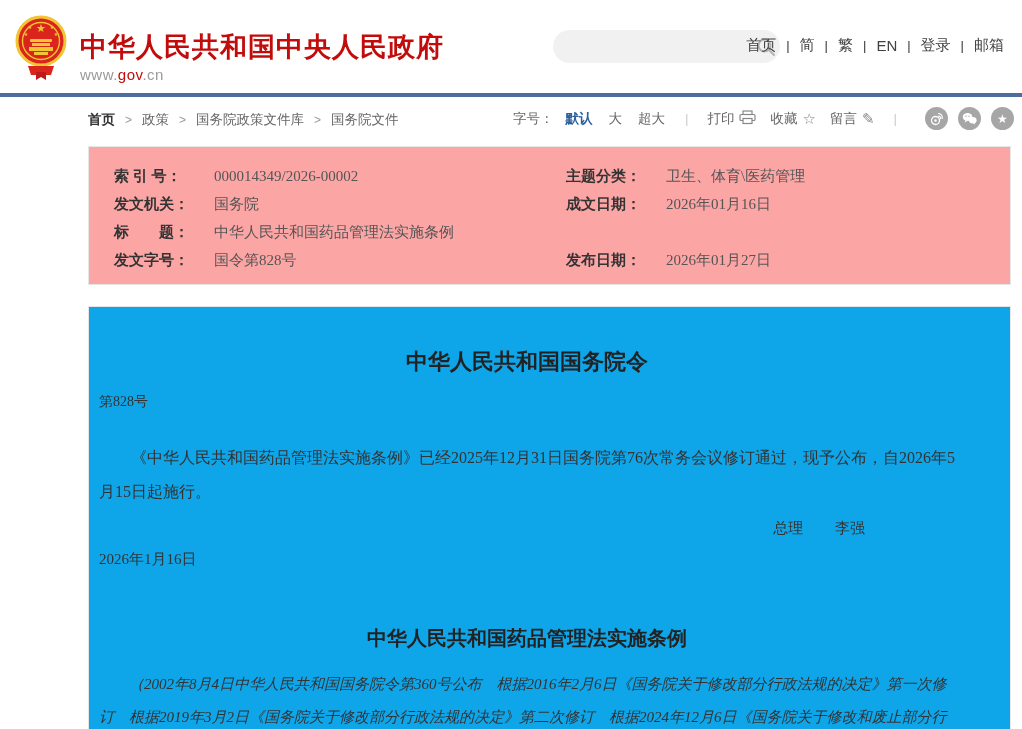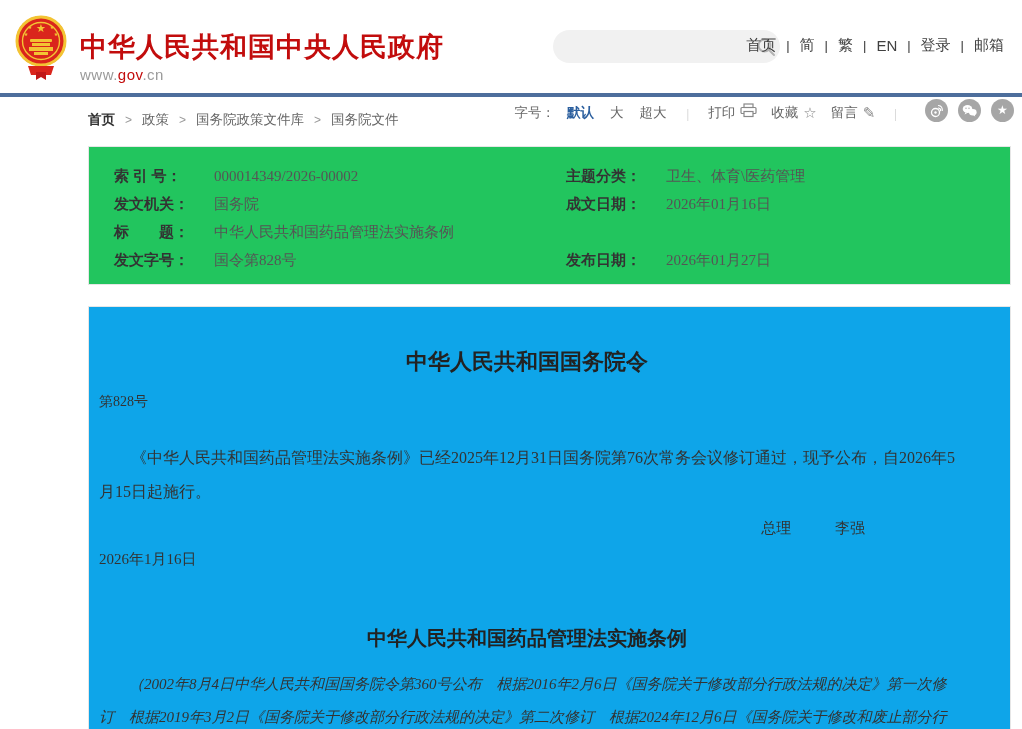"字号：" .toolbar { align-items: flex-end -> center; font-family: Liberation Serif, serif -> none; top: 2px -> 10px }
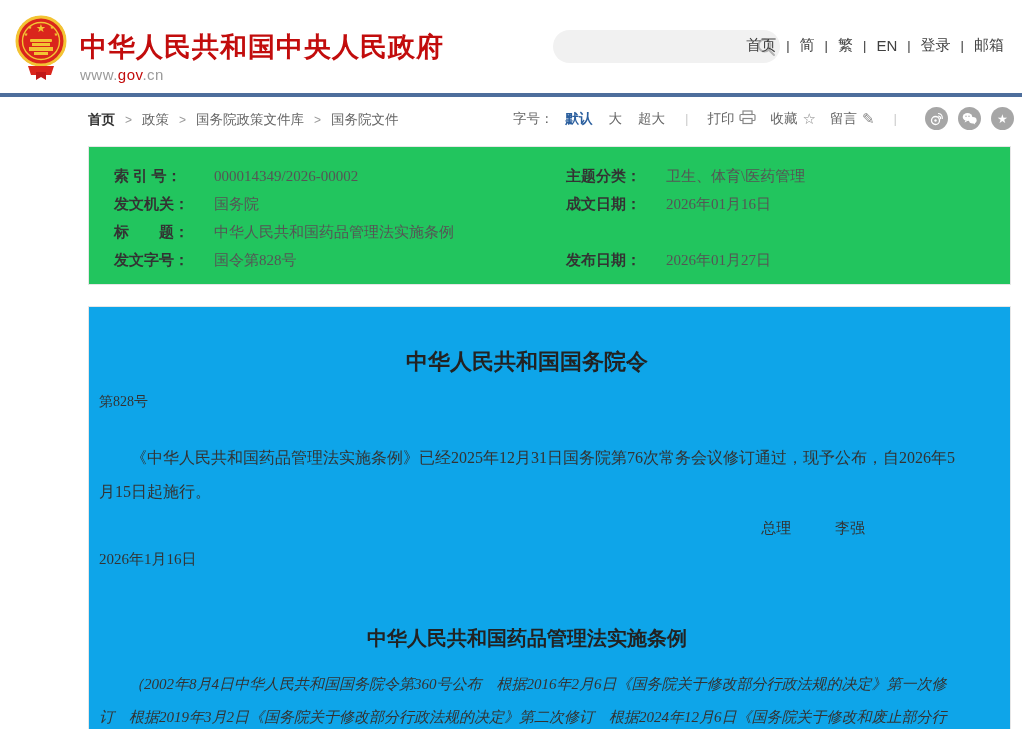"索 引 号：" .meta-box { background: #22c55e -> #fca5a5 }
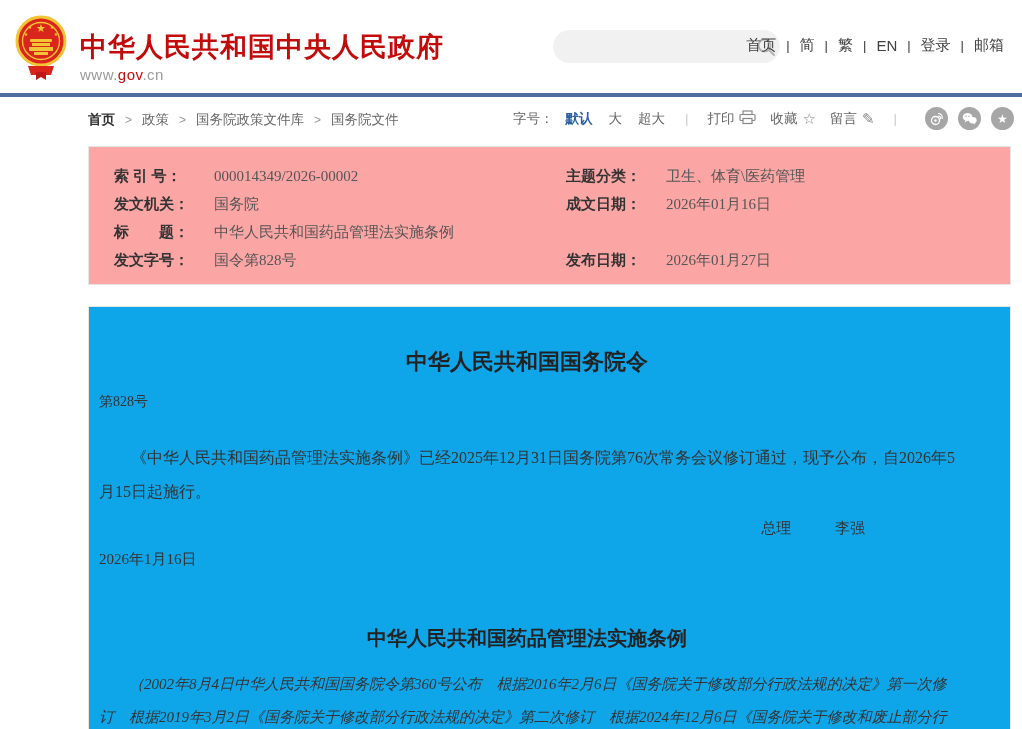"李强" .signature .signer-name { margin-left: 40px -> 28px }
